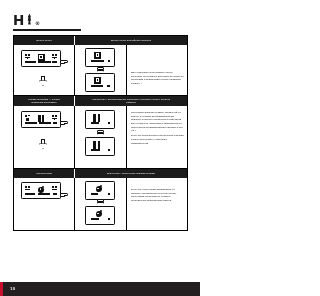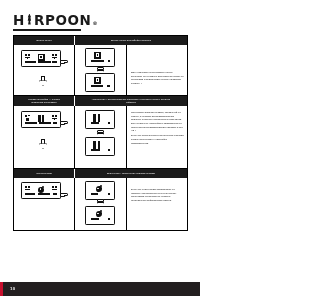"RPOON" span { html: <span>RPOON</span> -> none }
